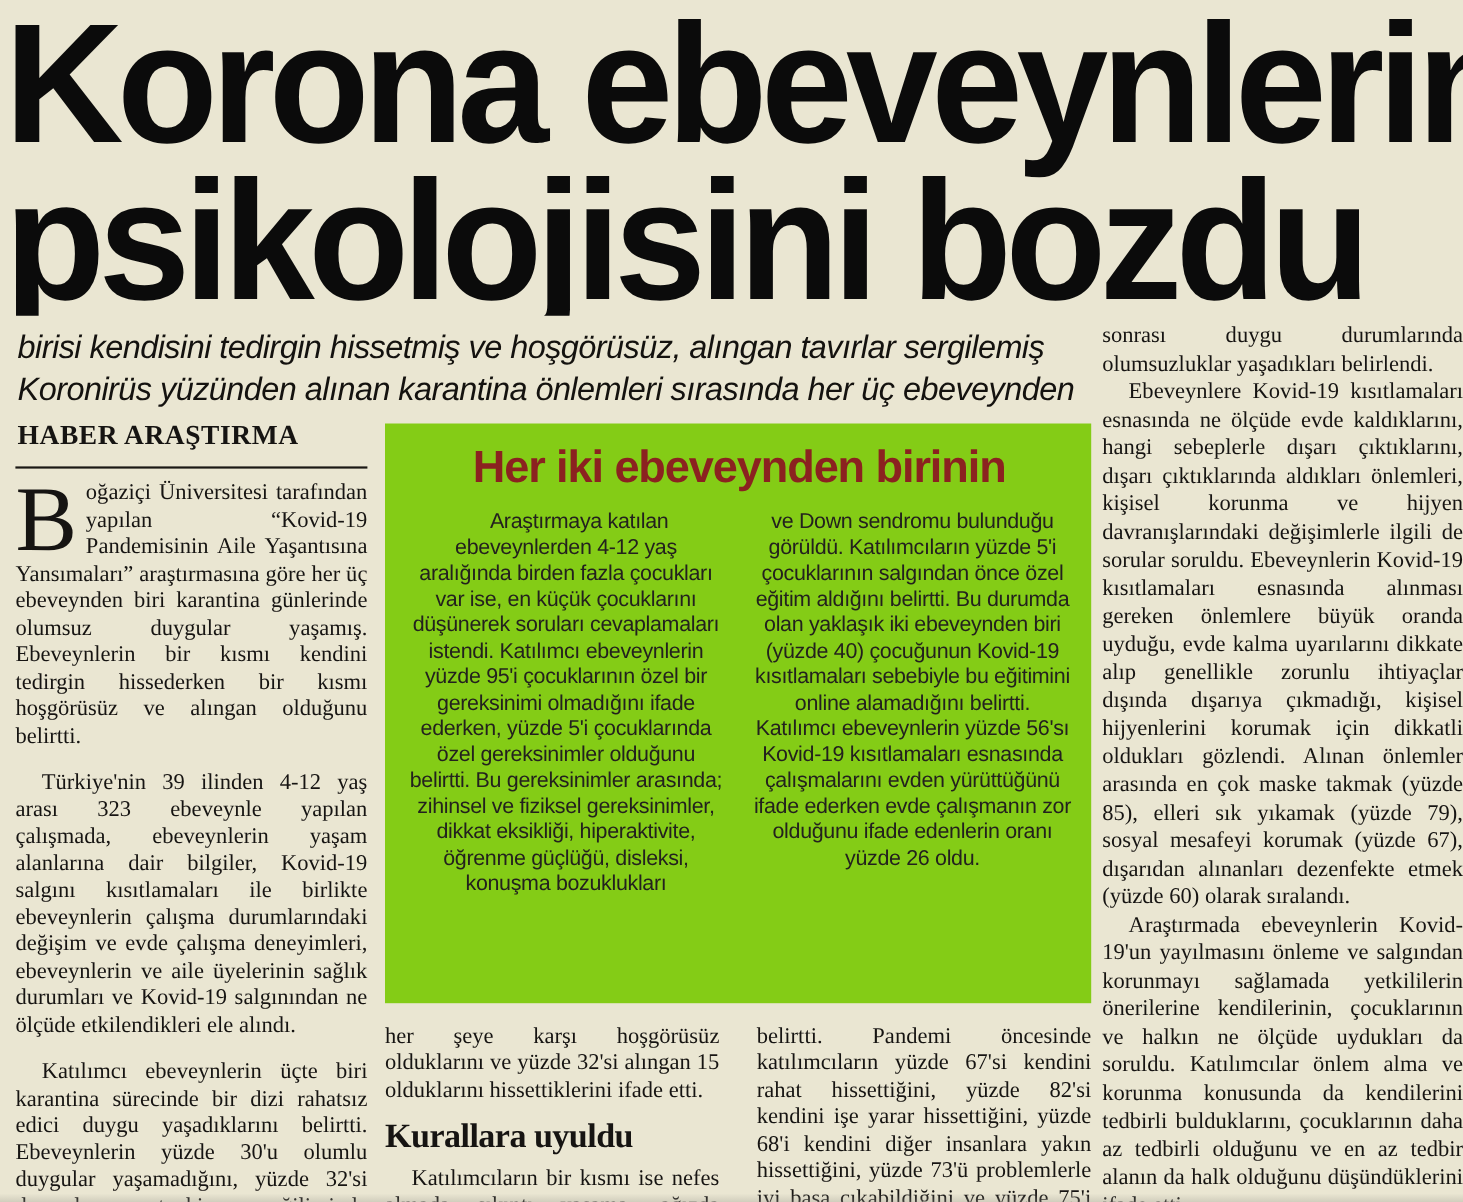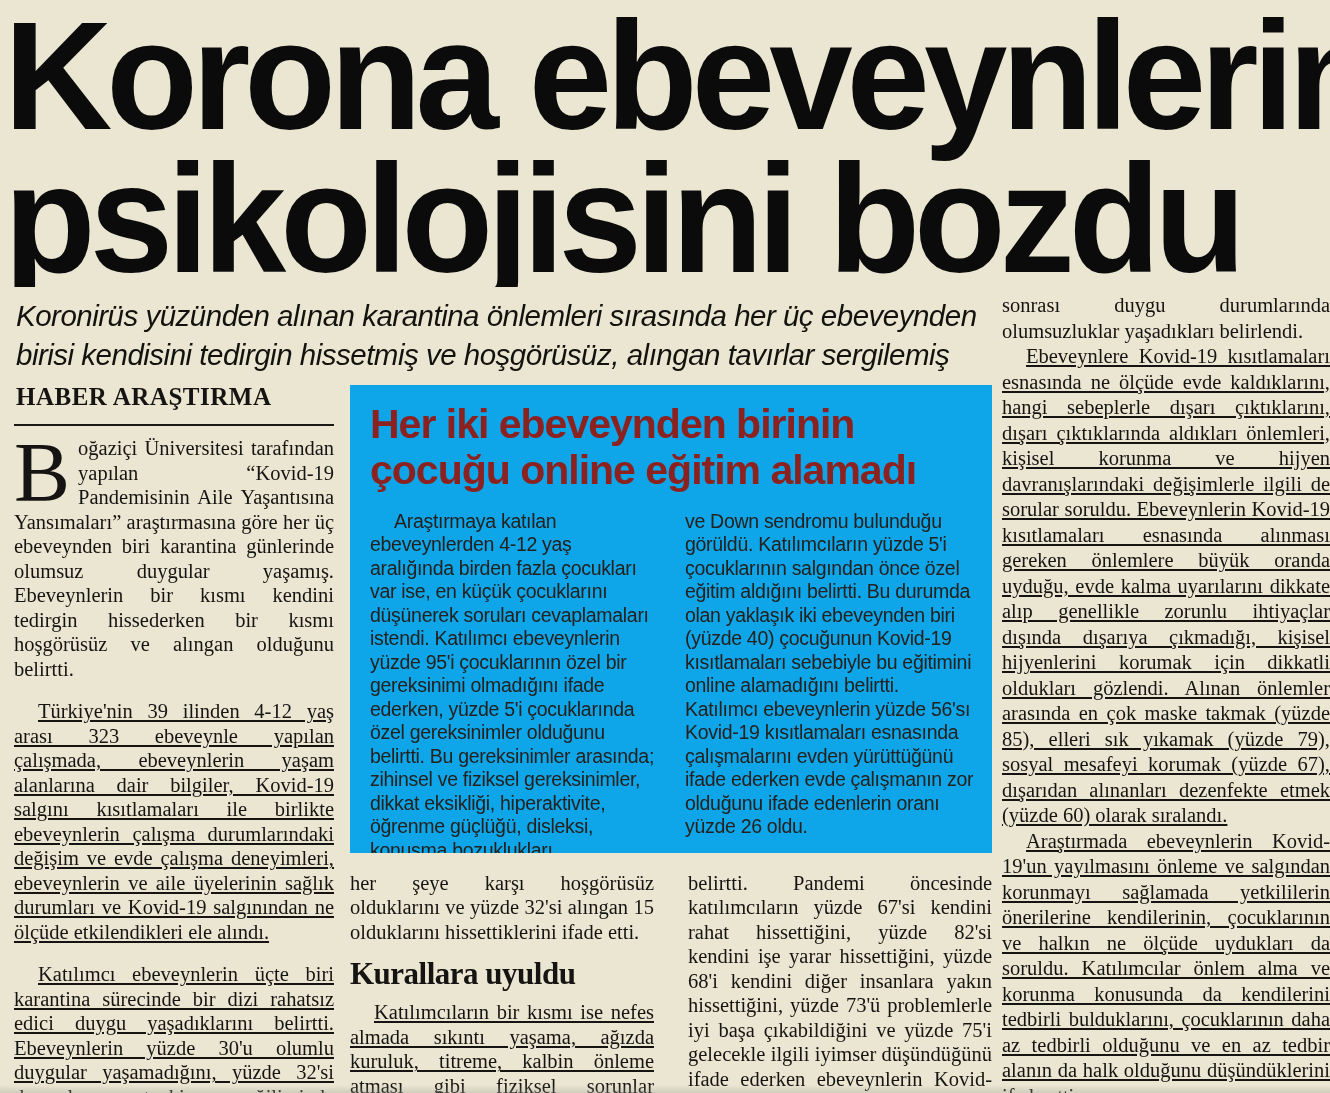"Koronirüs yüzünden alınan karantina" div { order: before "birisi kendisini tedirgin hissetmiş ve" -> after "birisi kendisini tedirgin hissetmiş ve" }
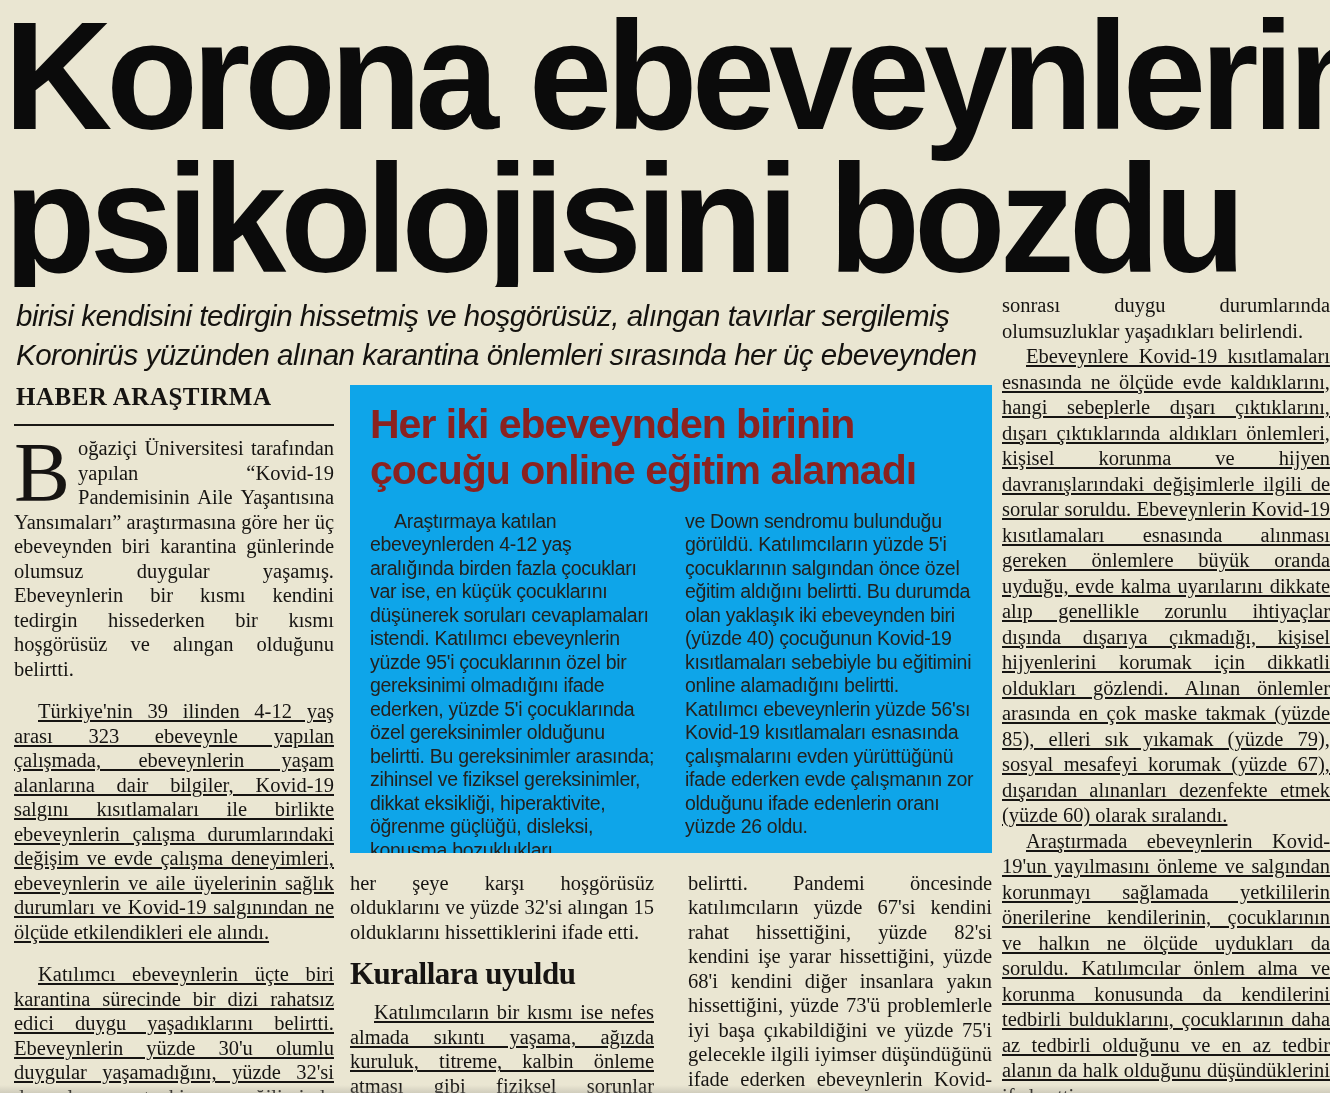"Ebeveynlere Kovid-19 kısıtlamaları" p.indent { text-decoration: underline -> none }
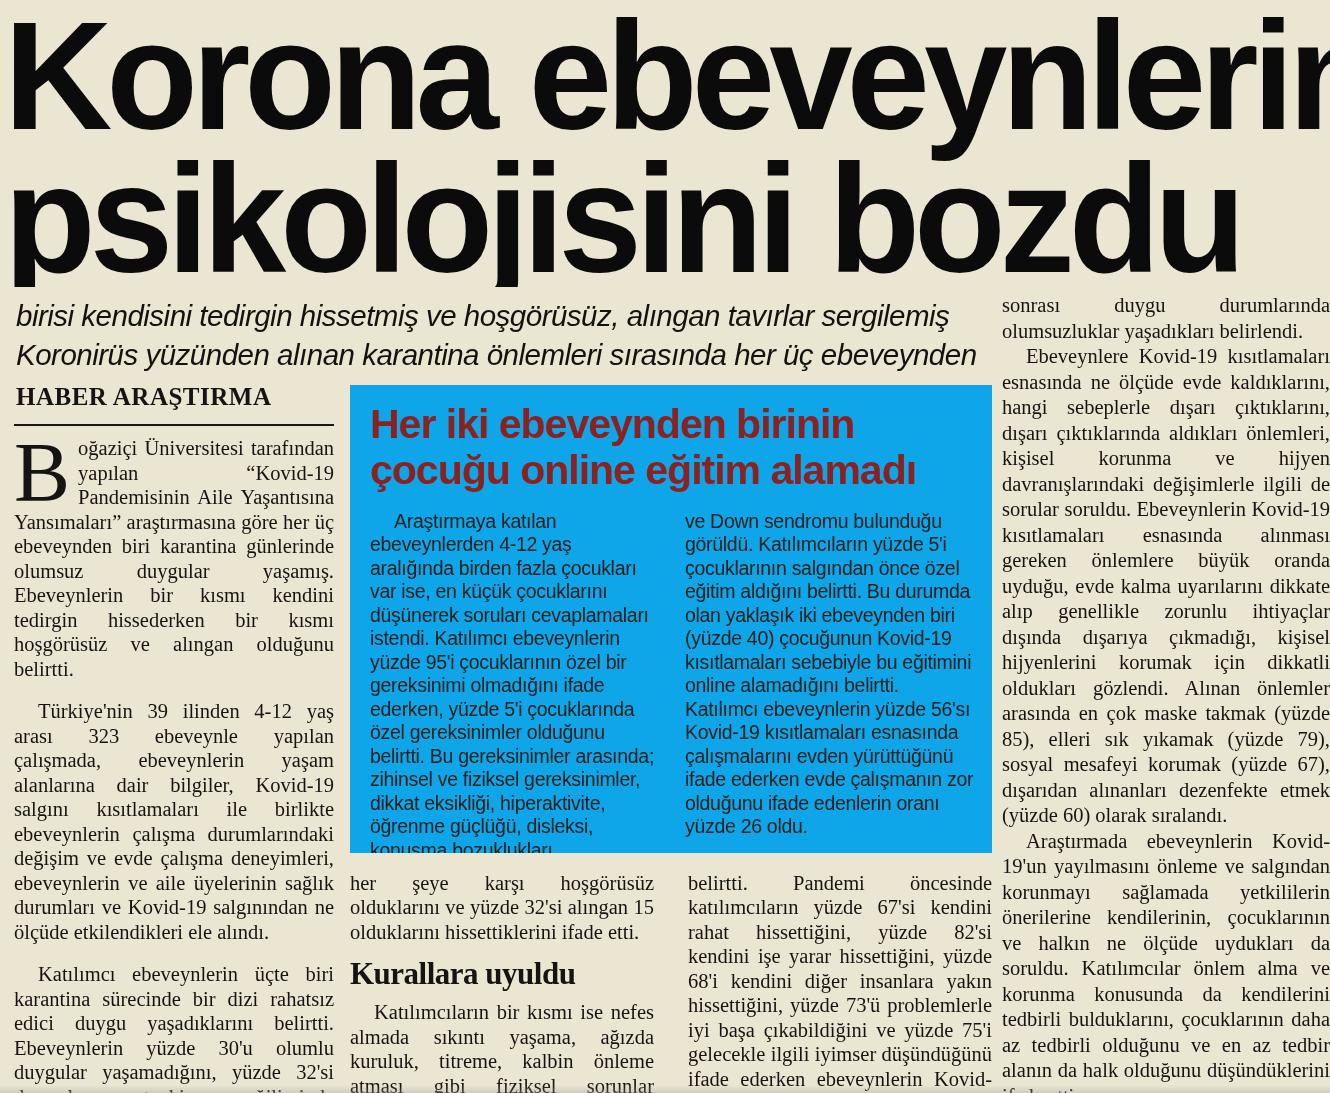"Her iki ebeveynden birinin" .box { background: #0ea5e9 -> #84cc16; height: 468px -> 527px; text-align: none -> center }
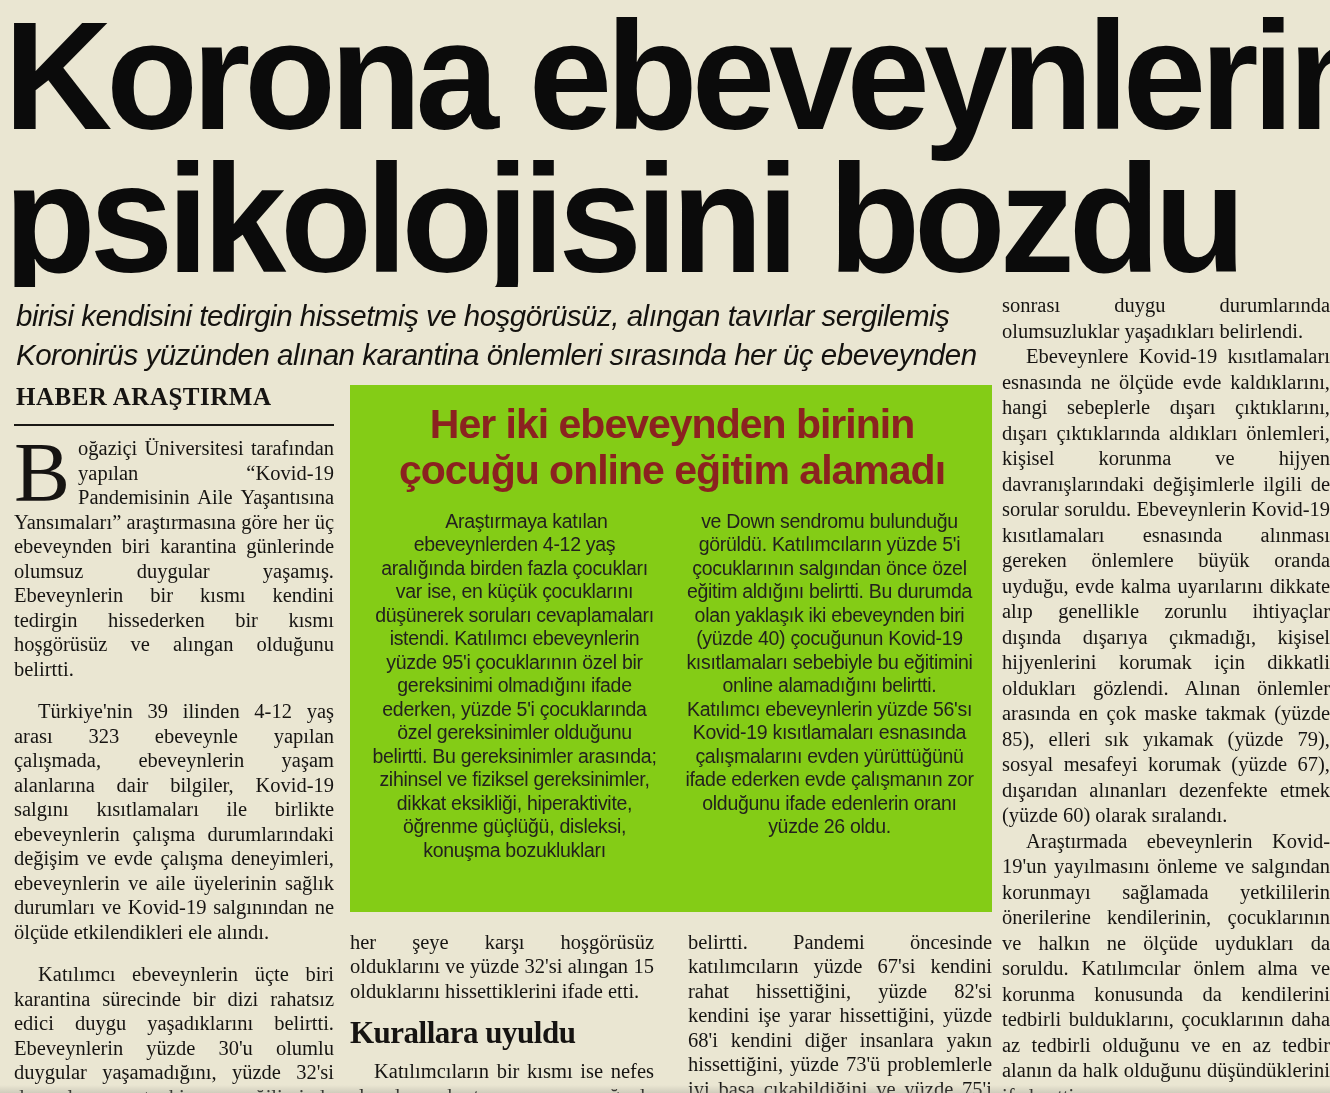"çocuğu online eğitim alamadı" div { html: <div>çocuğu online eğitim alamadı</div> -> none }
